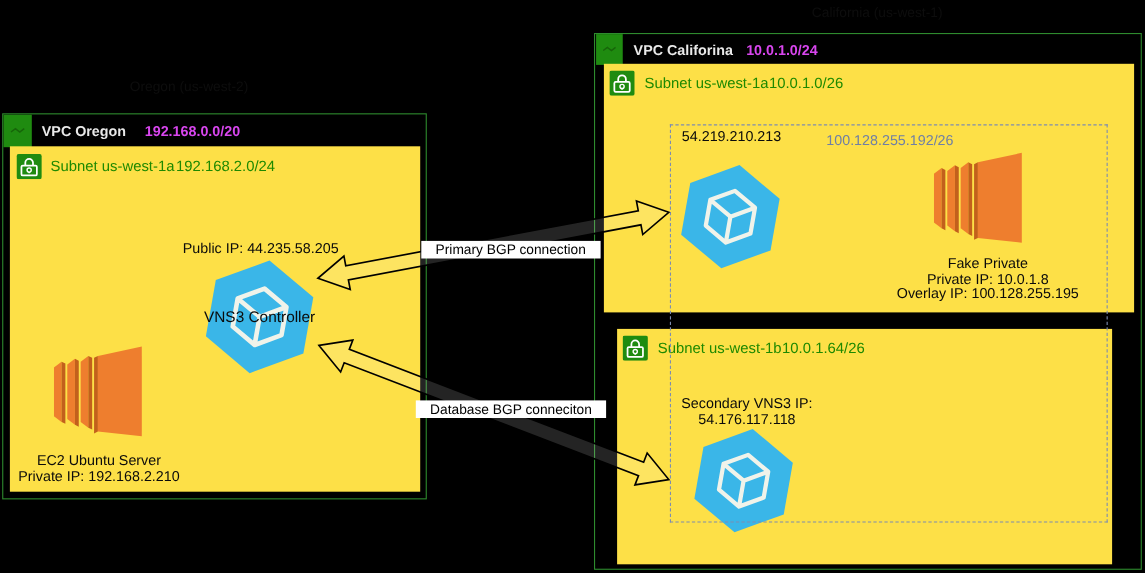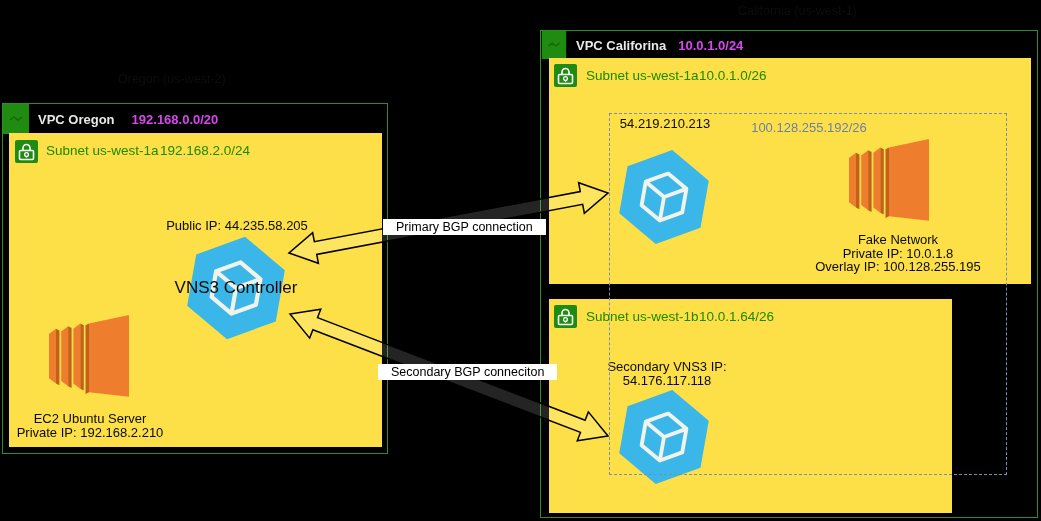"Fake Network" div { text: Network -> Private }
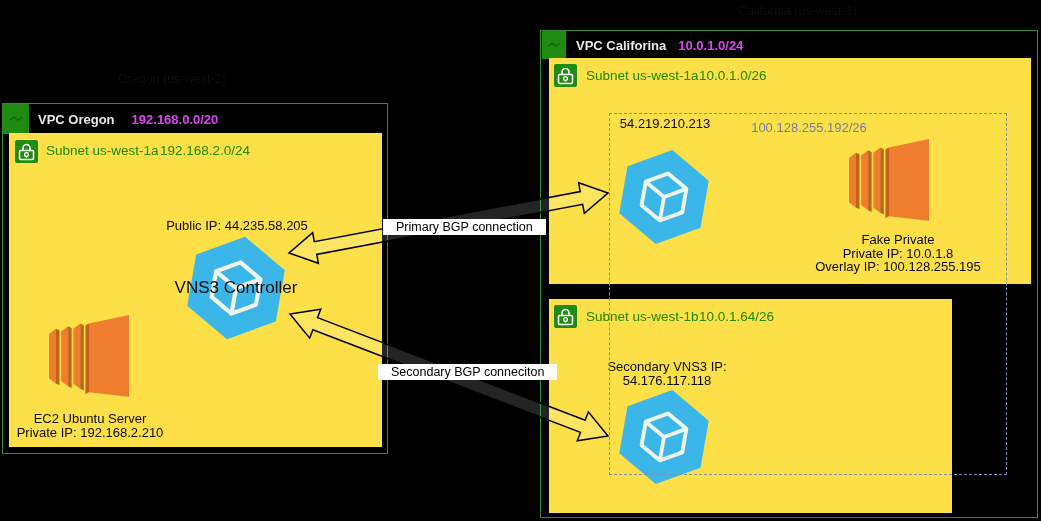"VNS3 Controller" .ctrl-label { font-size: 17px -> 14px }
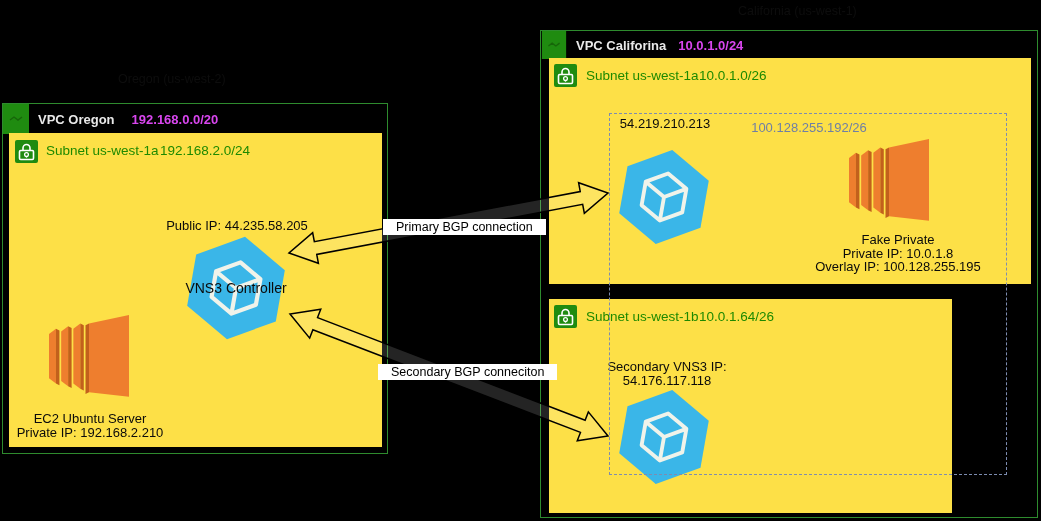"Subnet us-west-1b" div.subnet { left: 8px -> 20px; width: 403px -> 450px }
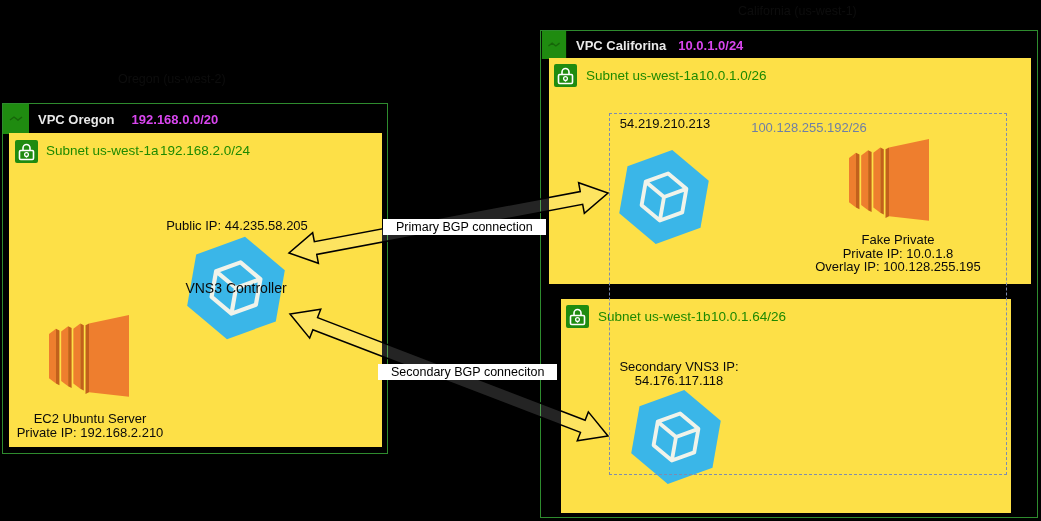"Secondary BGP conneciton" div.conn-label { text: Secondary -> Database }
